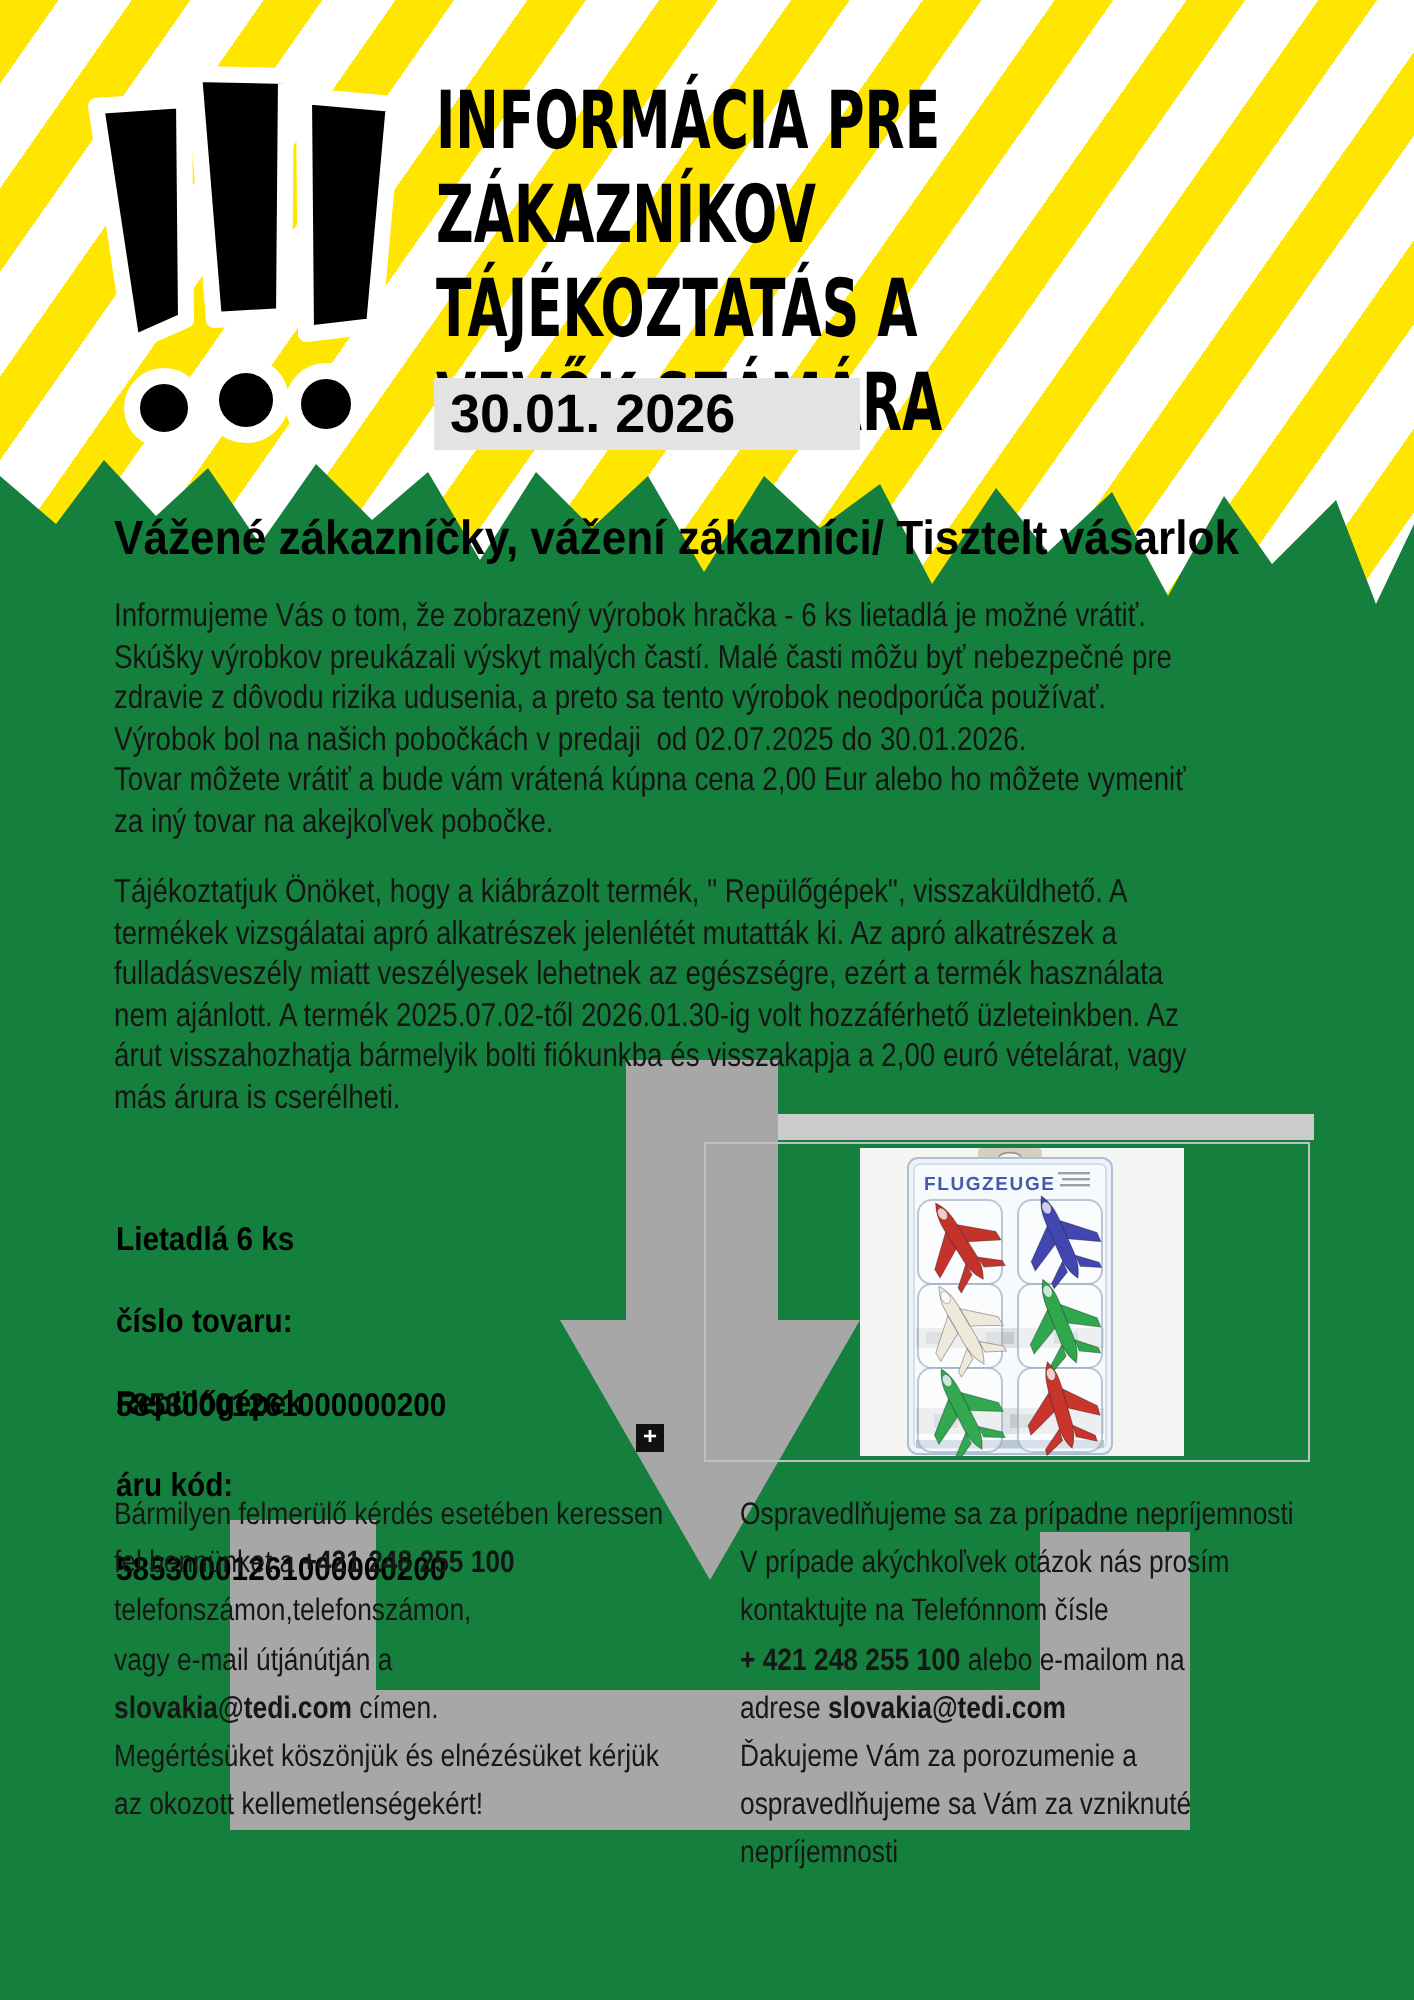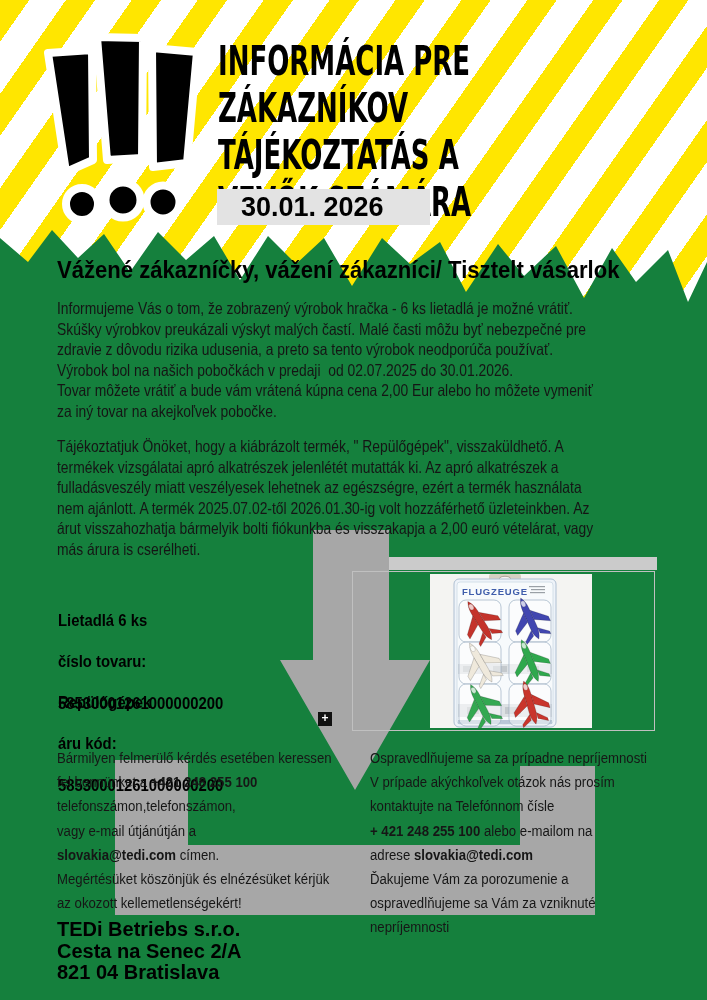"30.01. 2026" .datebox { padding-left: 24px -> 8px }
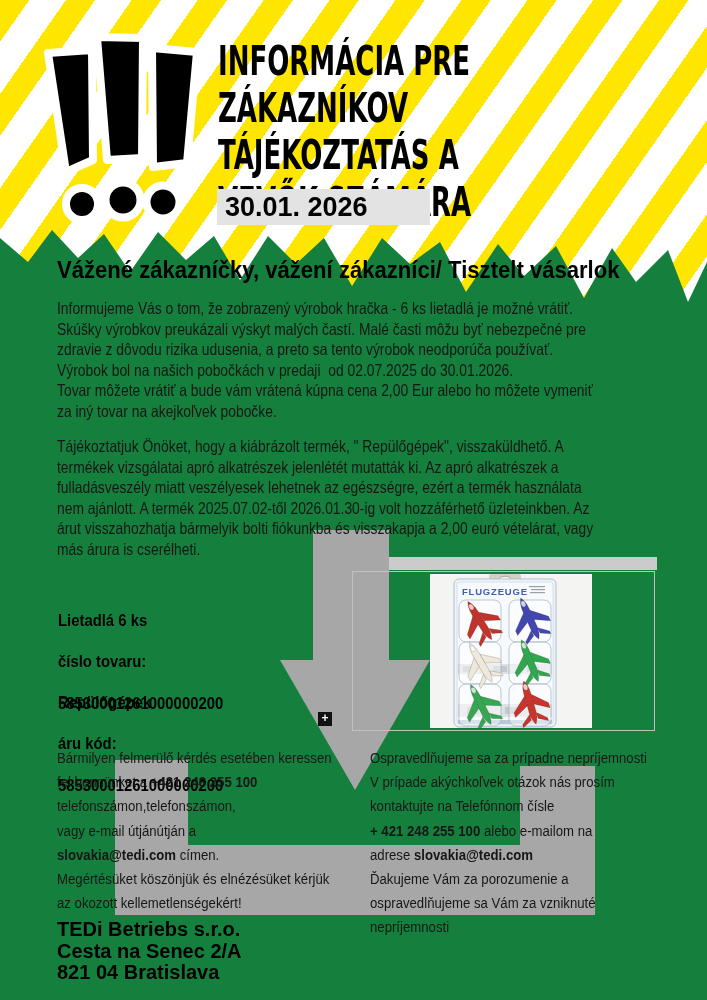"TEDi Betriebs s.r.o." div.footer-company { html: <div>TEDi Betriebs s.r.o. Cesta na Senec 2/A 821 04 Bratislava</div> -> none }
